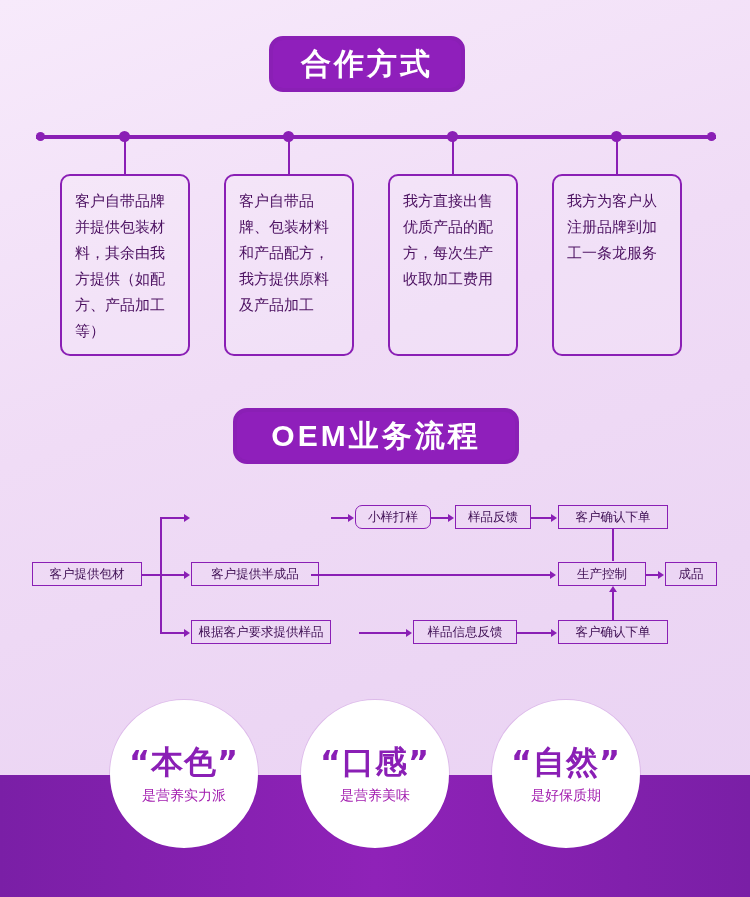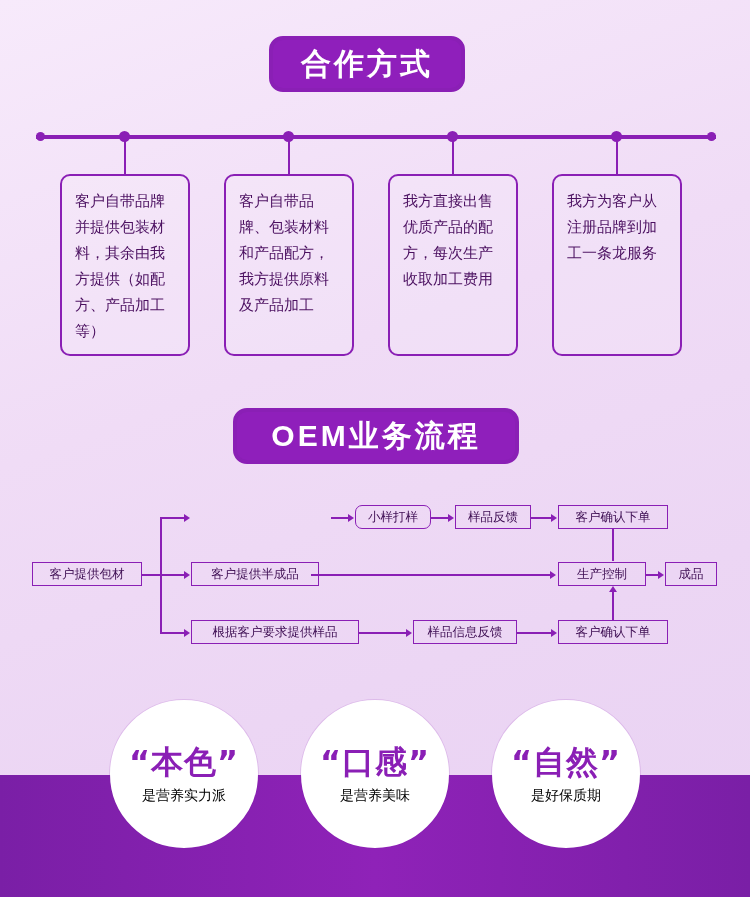"根据客户要求提供样品" div.node { width: 168px -> 140px }
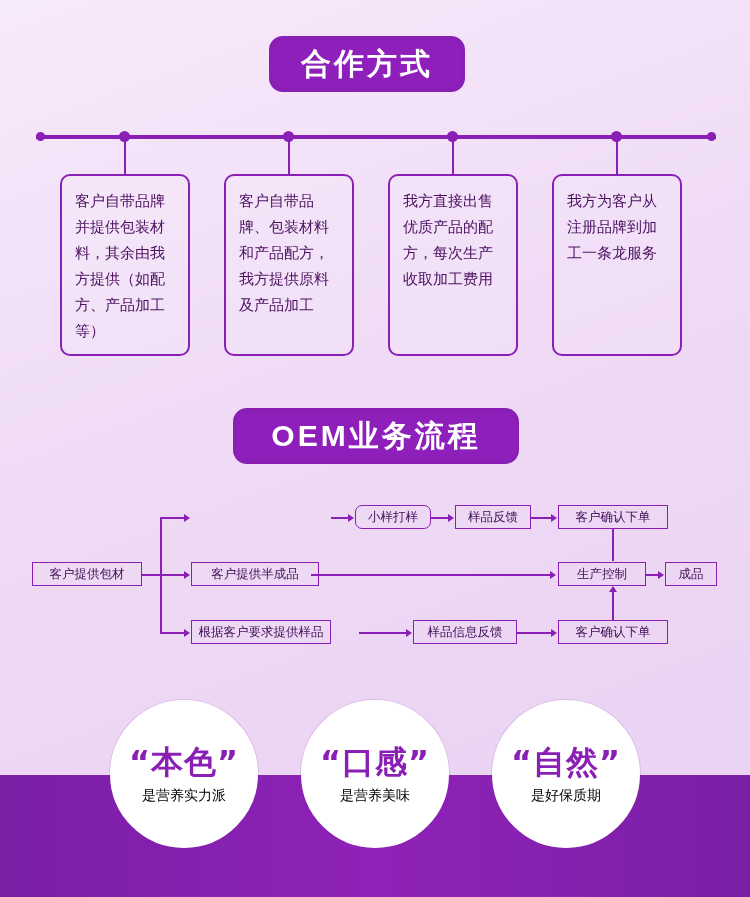"是营养实力派" .circle .sub { color: #000000 -> #a21caf }
